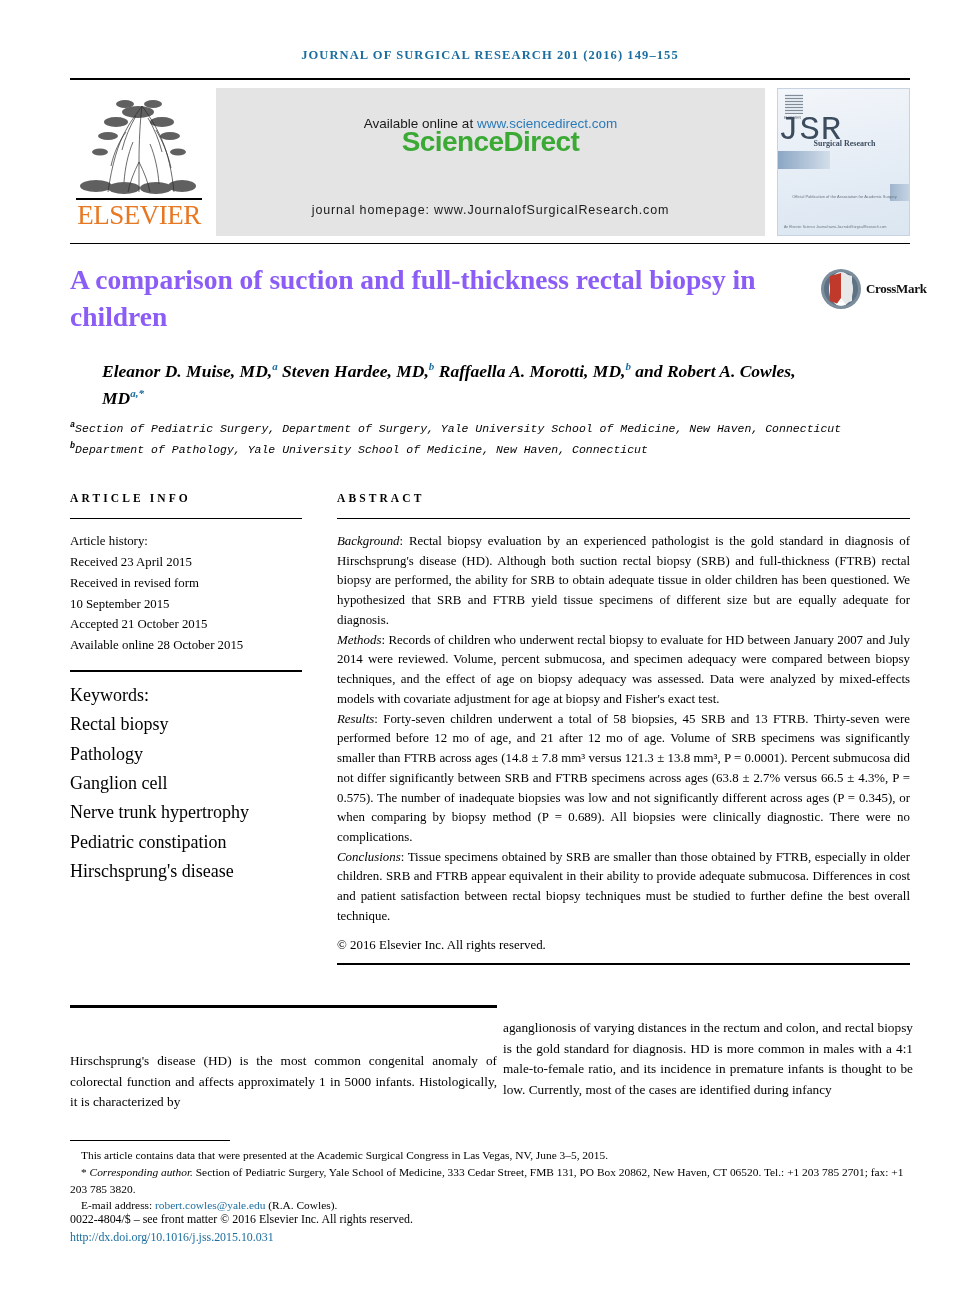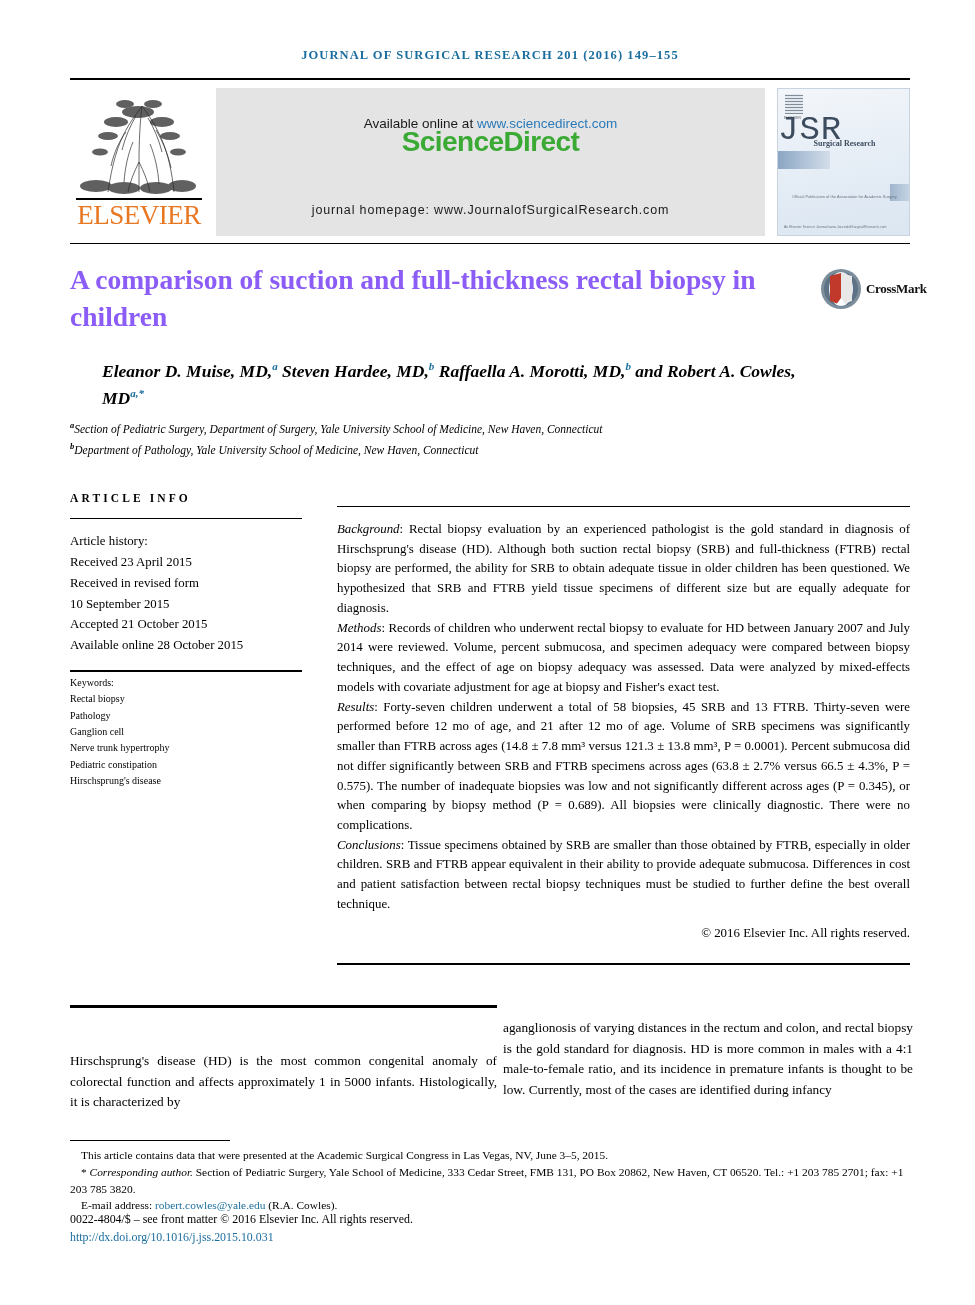"aSection of Pediatric Surgery," .affiliations { font-family: Liberation Serif, serif -> Liberation Mono, monospace }
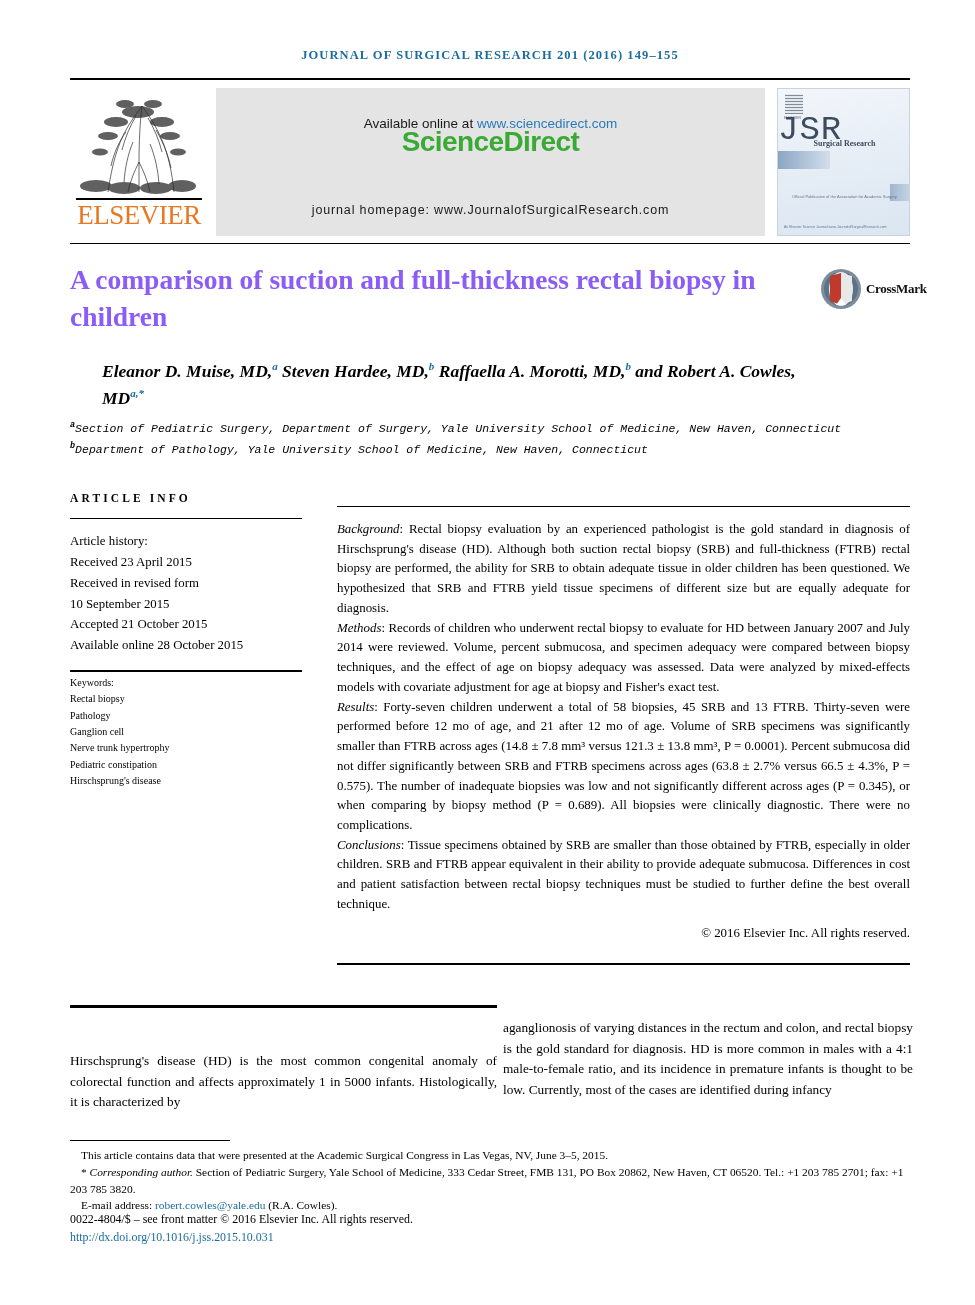"ABSTRACT" div.sec-label { html: none -> <div>ABSTRACT</div> }
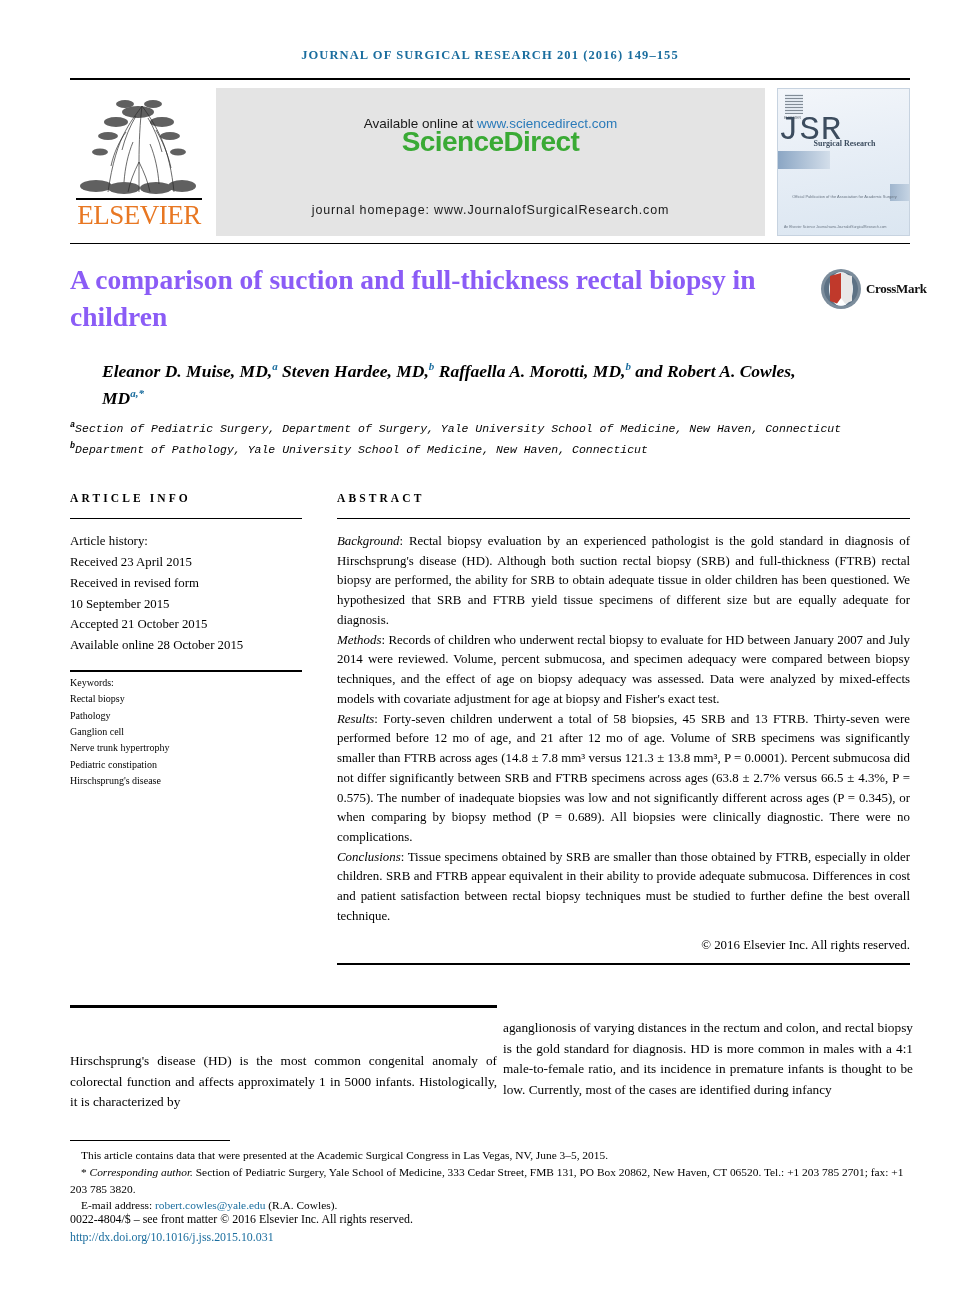"Keywords:" .kw-block { font-size: 10px -> 18px; margin-top: 3px -> 9px }
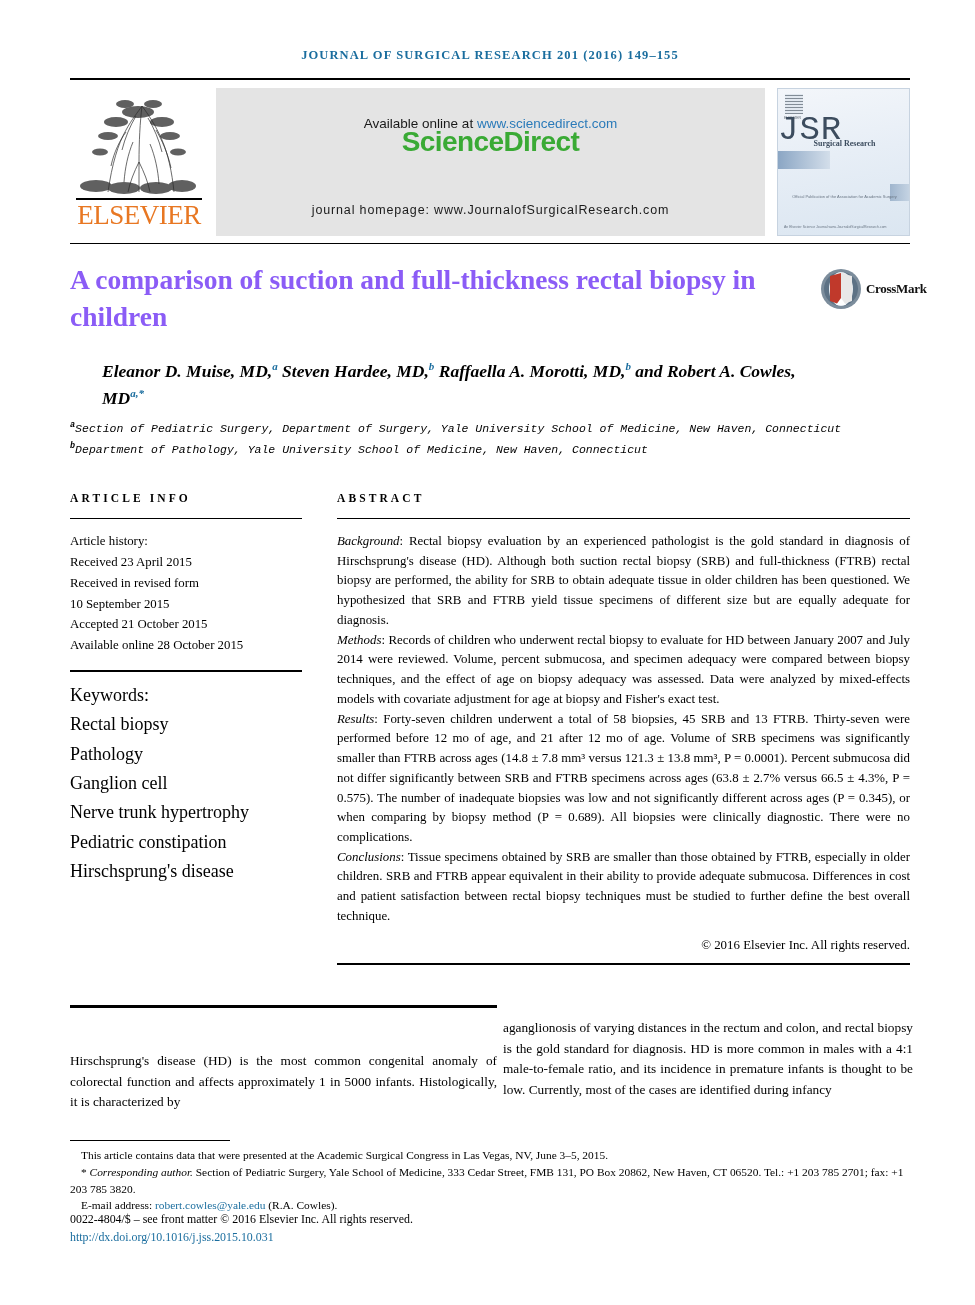"© 2016 Elsevier Inc. All" .copyright { text-align: right -> none }
